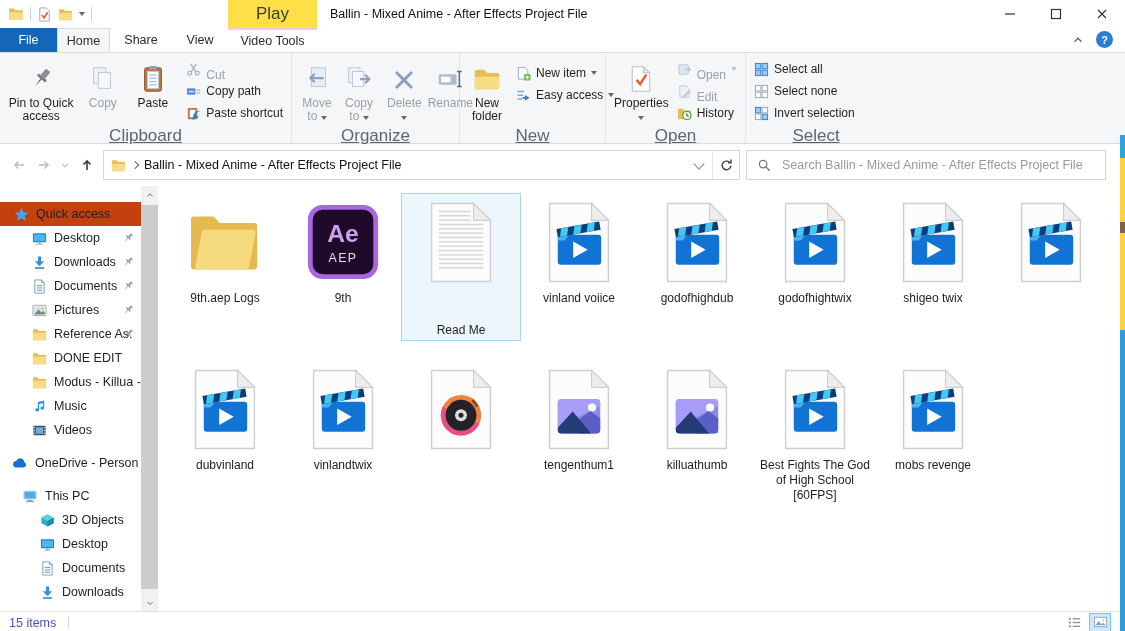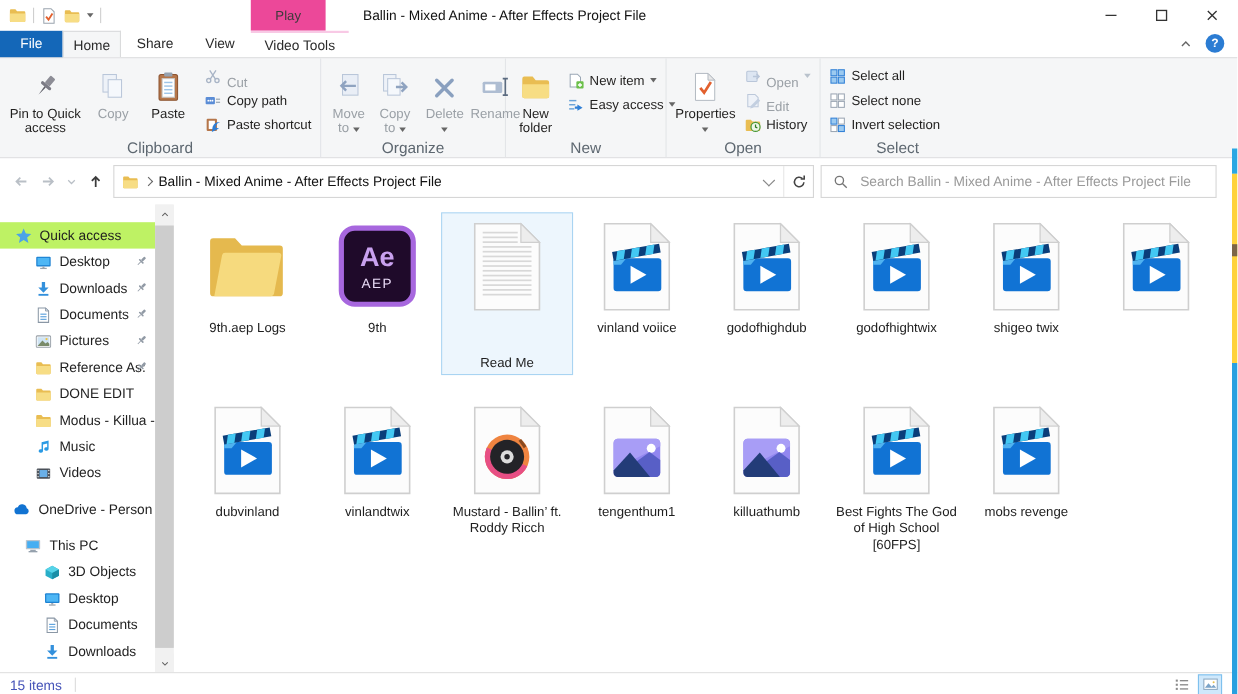"Play" .play-tab { background: #ec4899 -> #fde047; font-size: 12px -> 17px; width: 68px -> 89px }
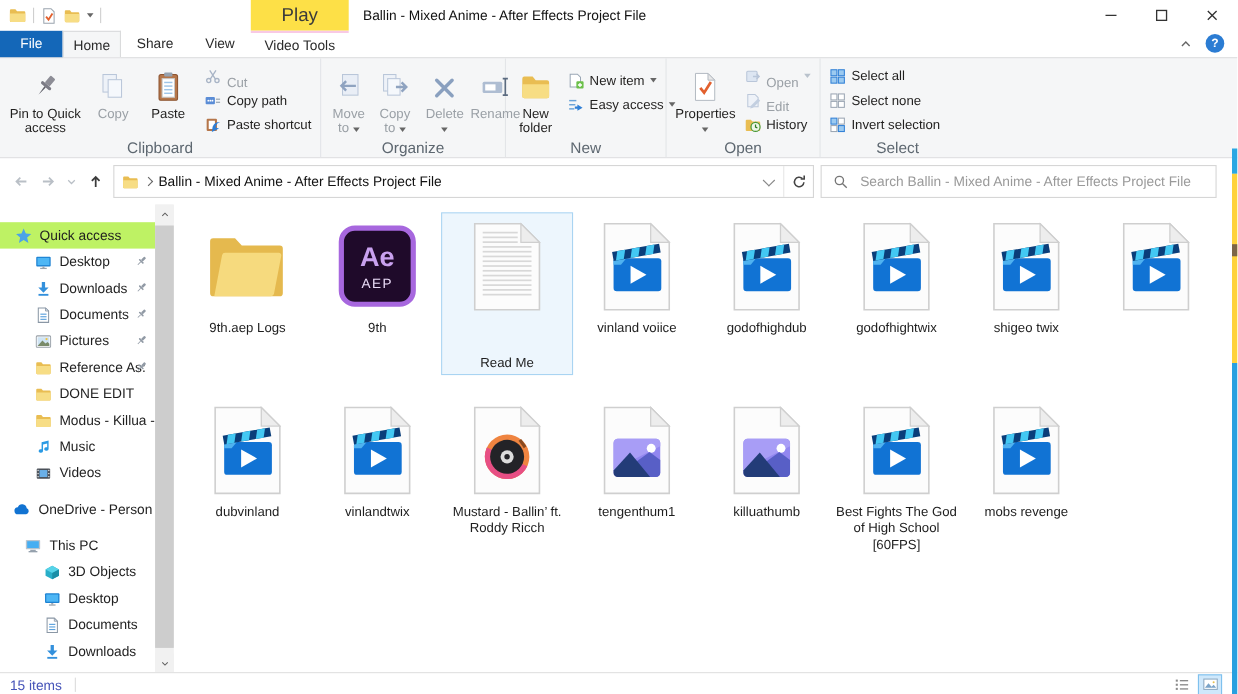"Clipboard" .rg-label { font-size: 14px -> 17px; text-decoration: none -> underline }
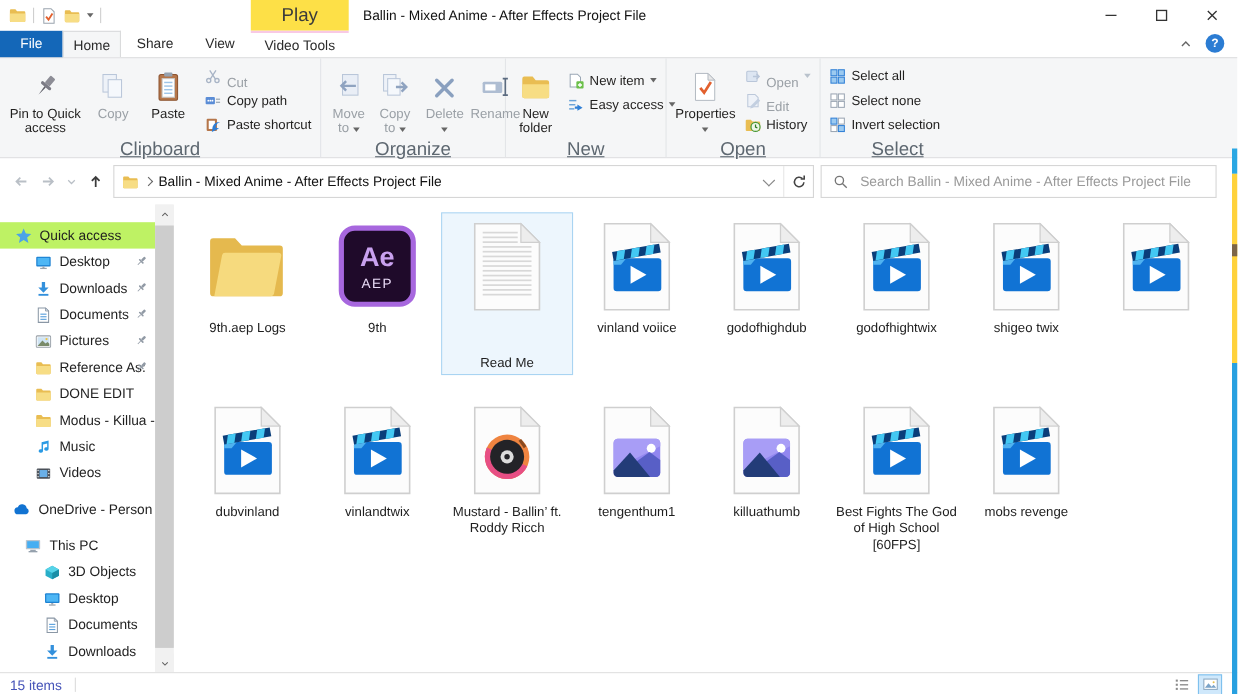"Quick access" .side-sel { background: #bef264 -> #c2410c }
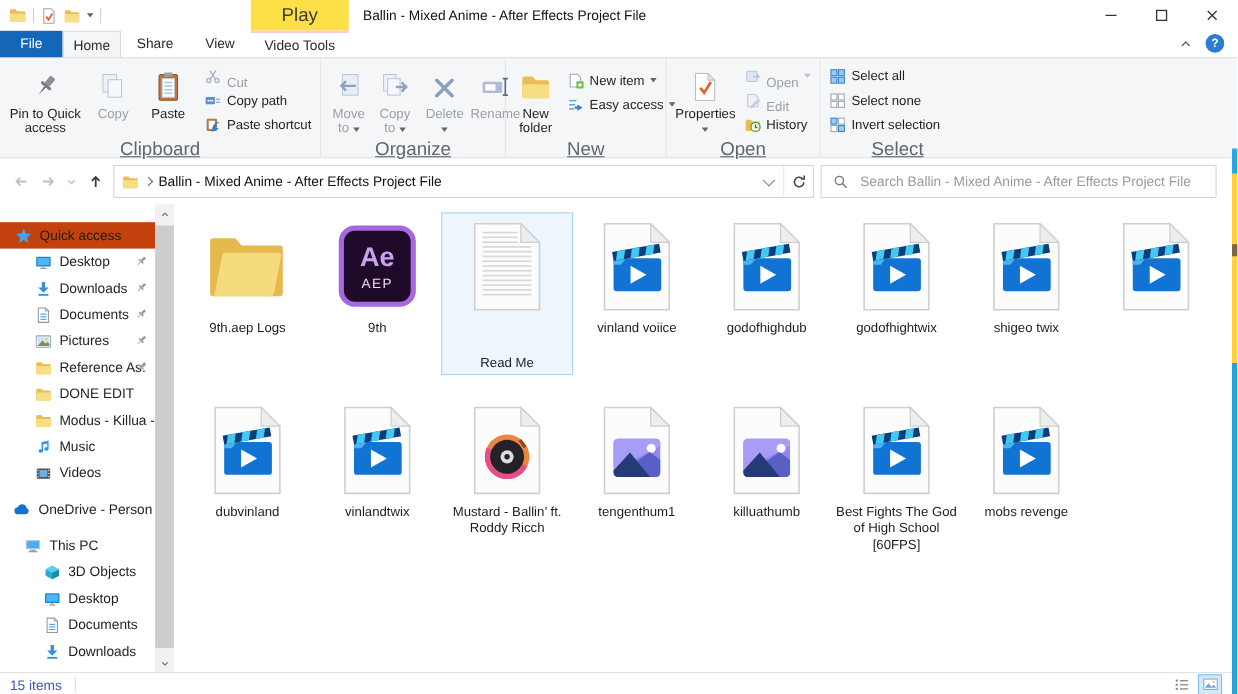"Mustard - Ballin’ ft. Roddy" div.flabel { html: <div>Mustard - Ballin’ ft. Roddy Ricch</div> -> none }
